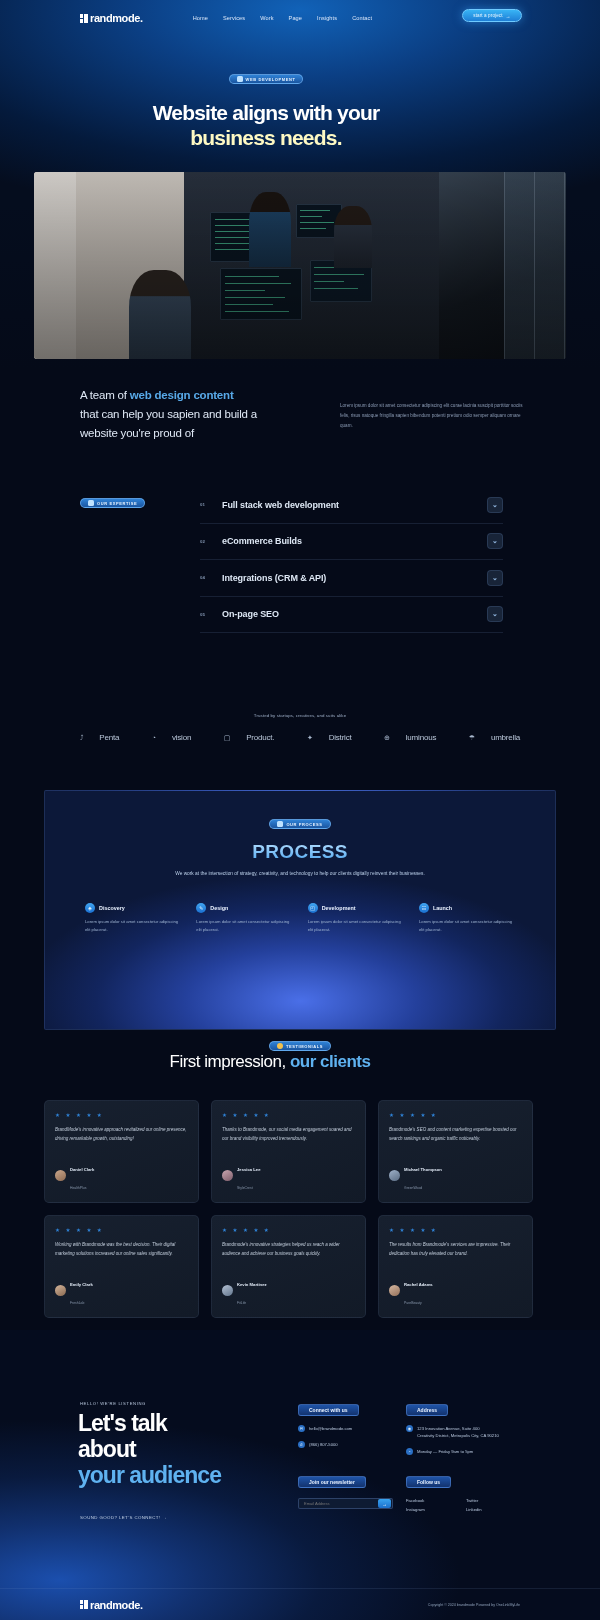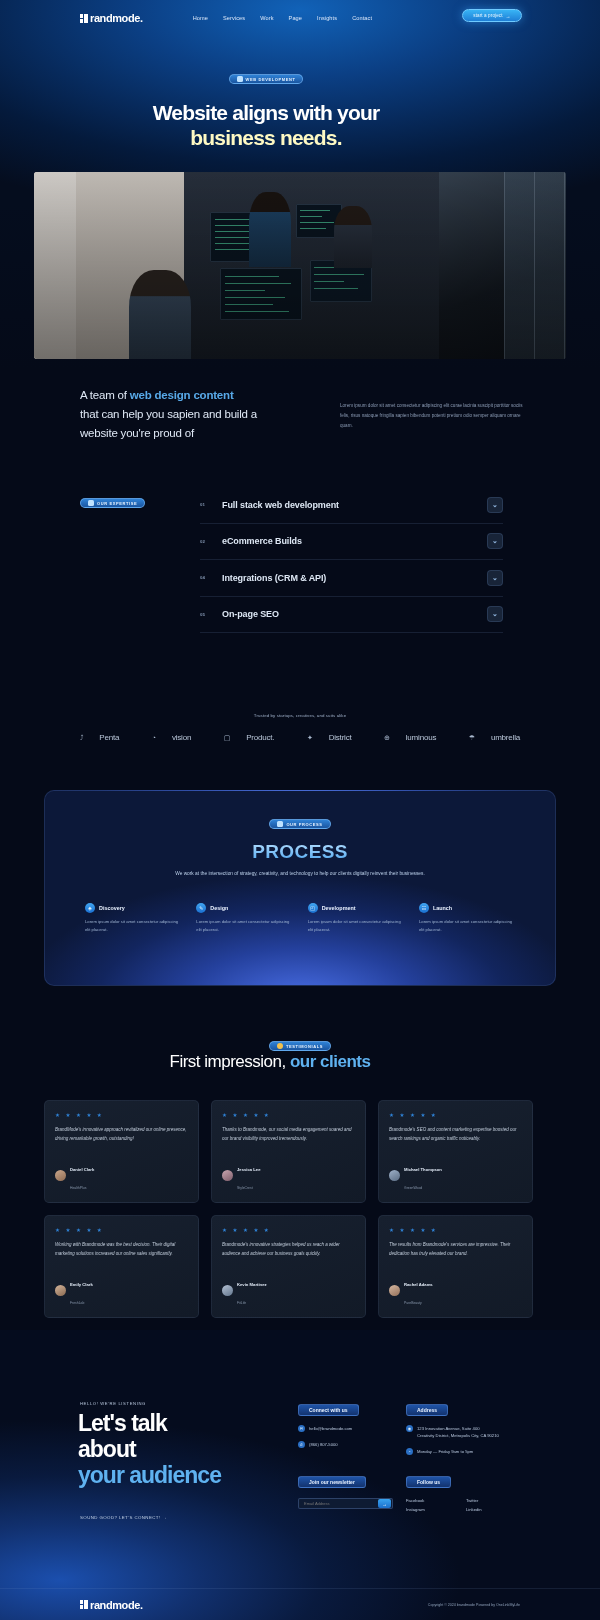"PROCESS" .process { border-radius: 10px -> 2px; height: 196px -> 240px }
